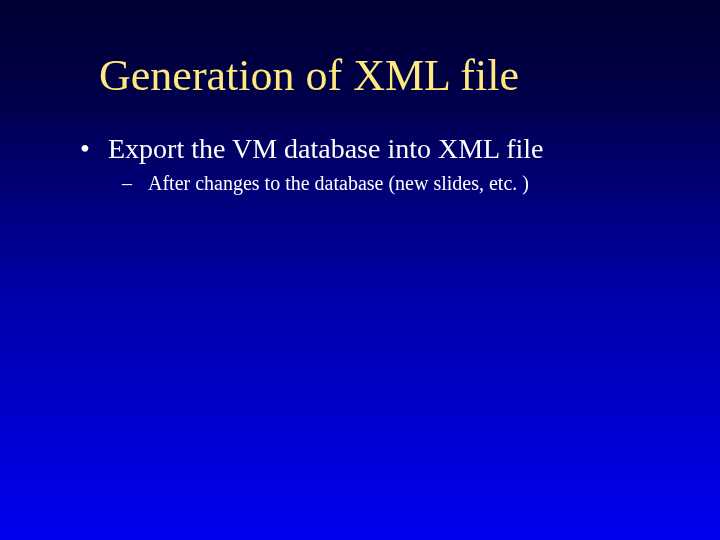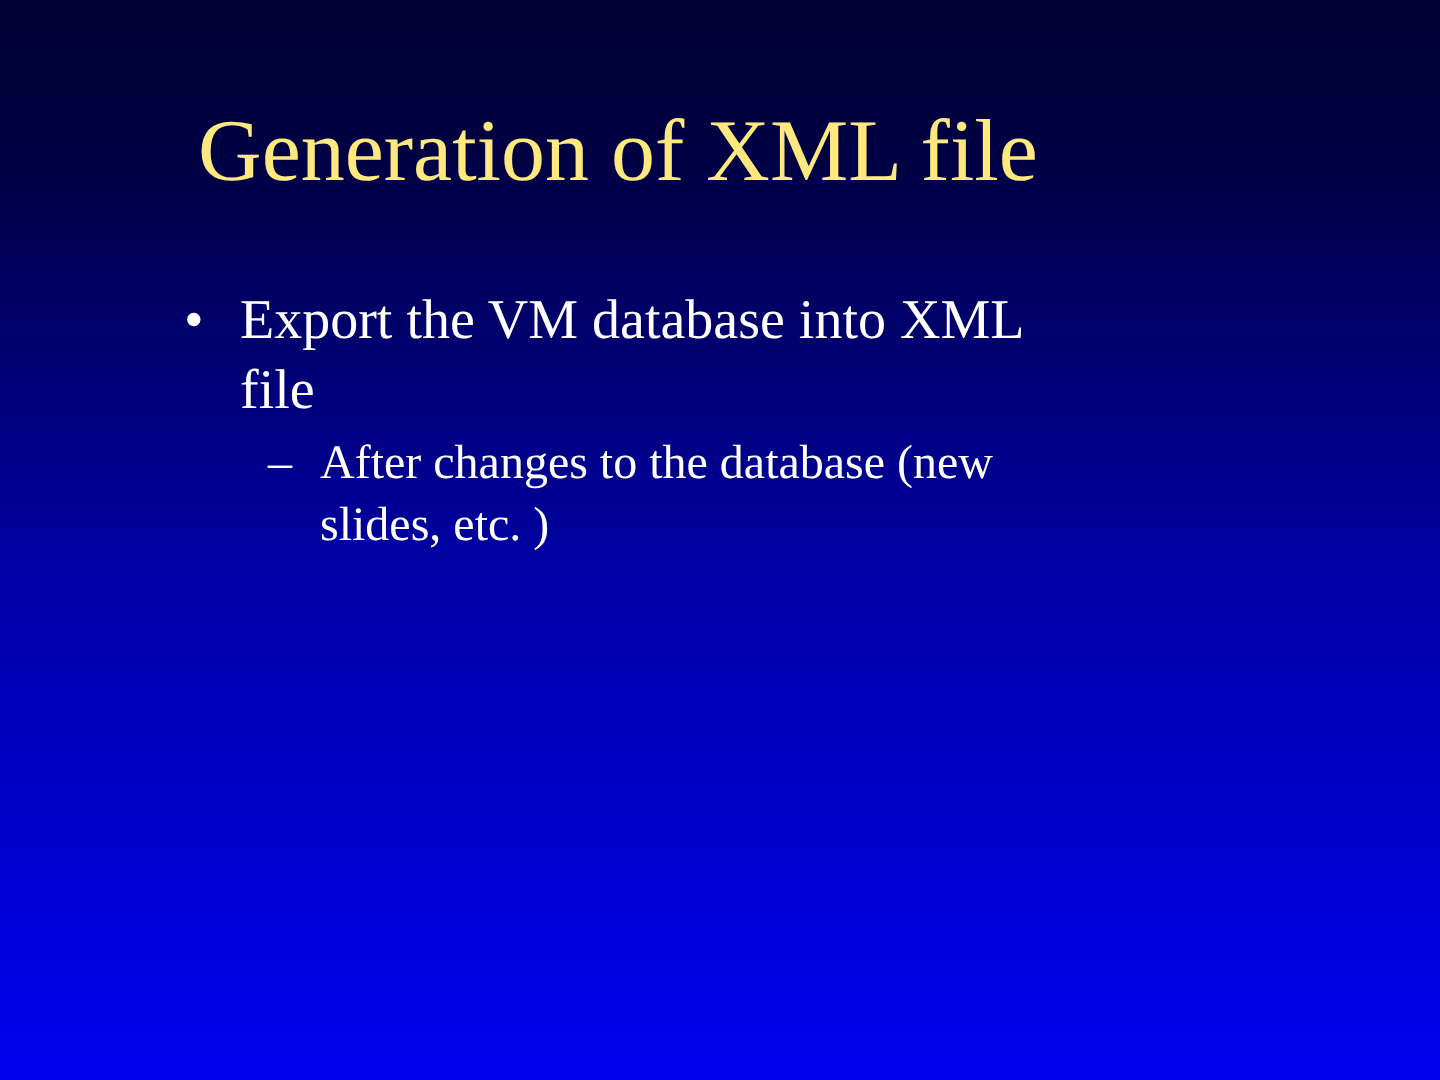"Export the VM database into" .b1 { margin: 12px -> 0 }
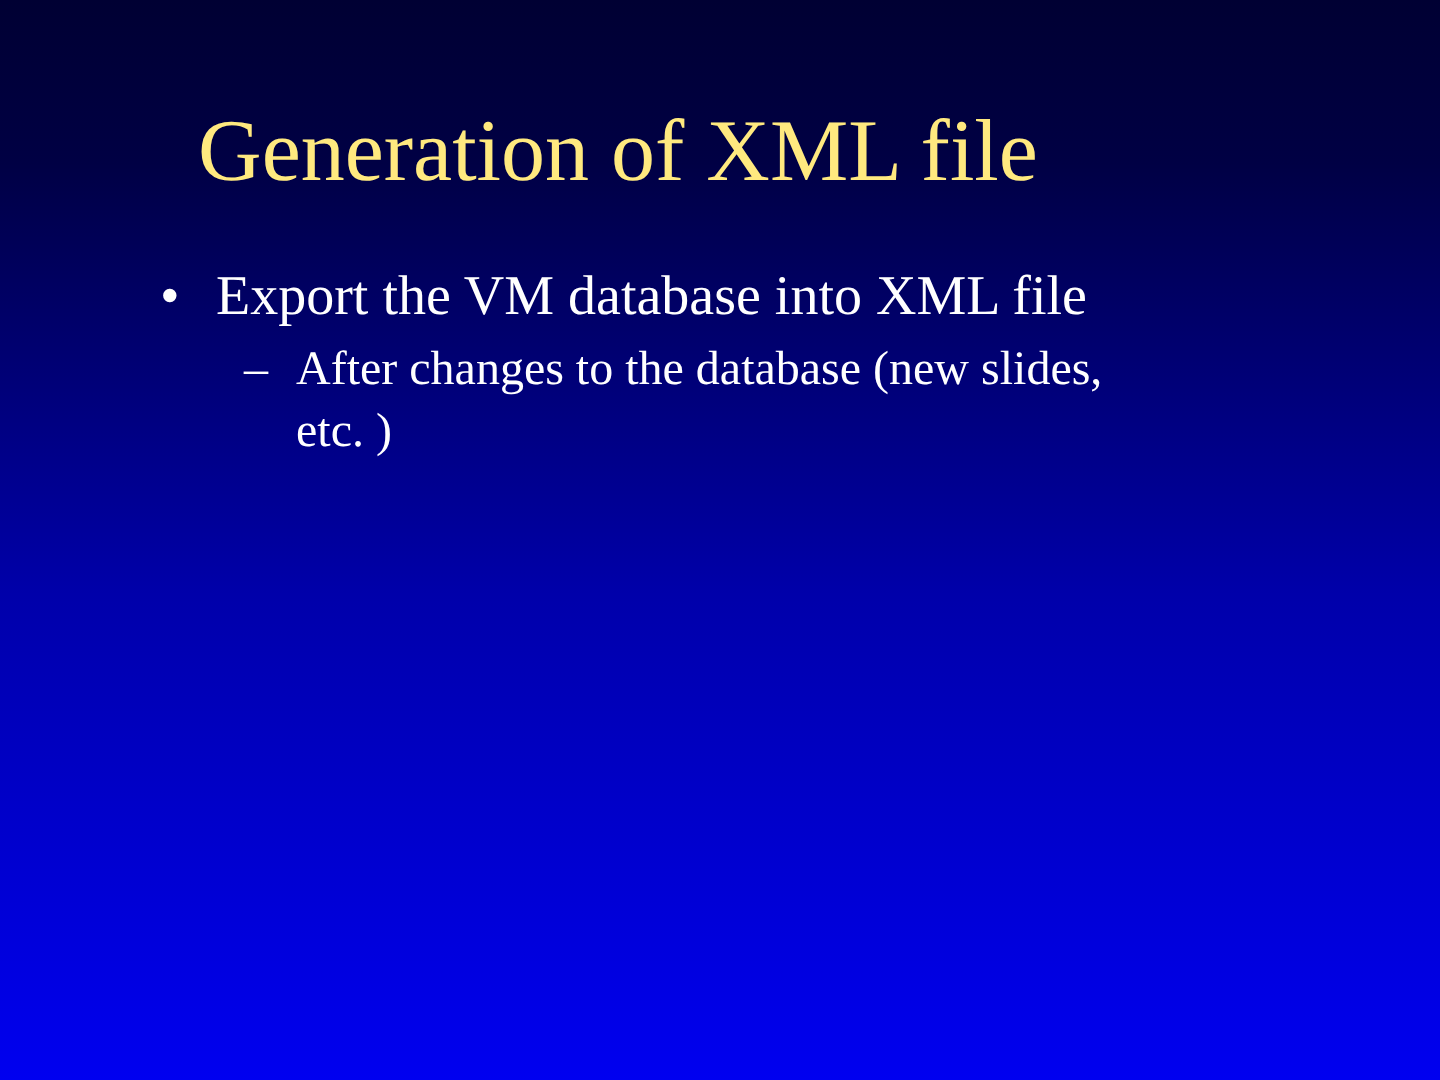"After changes to the database" .b2 { font-size: 24px -> 20px }
